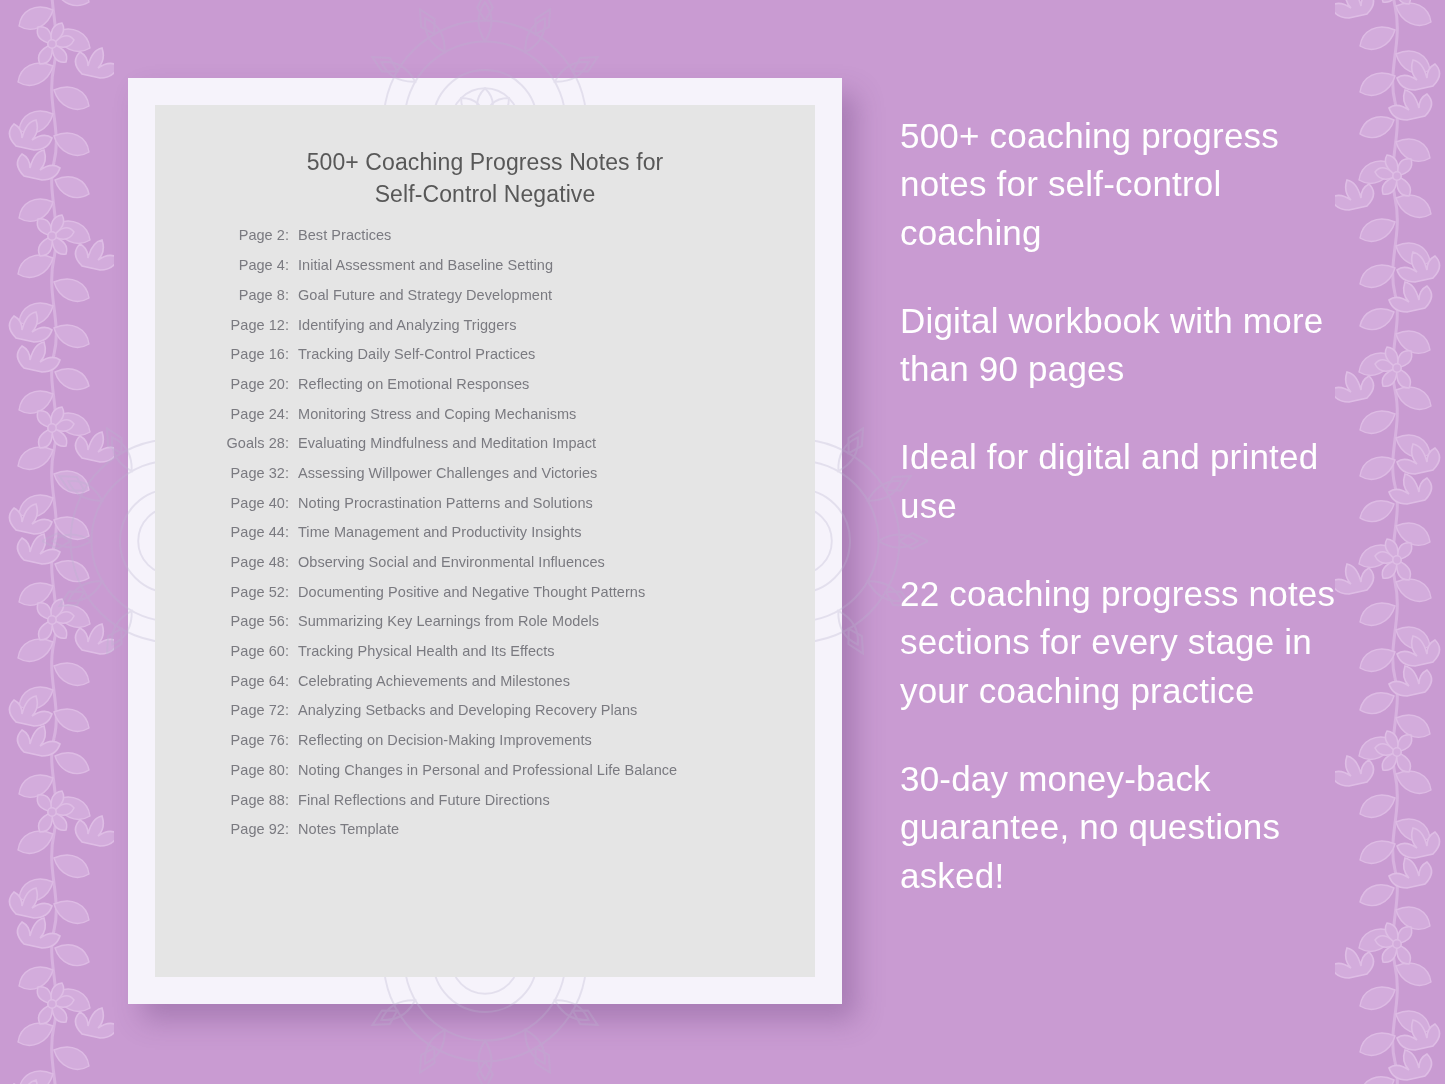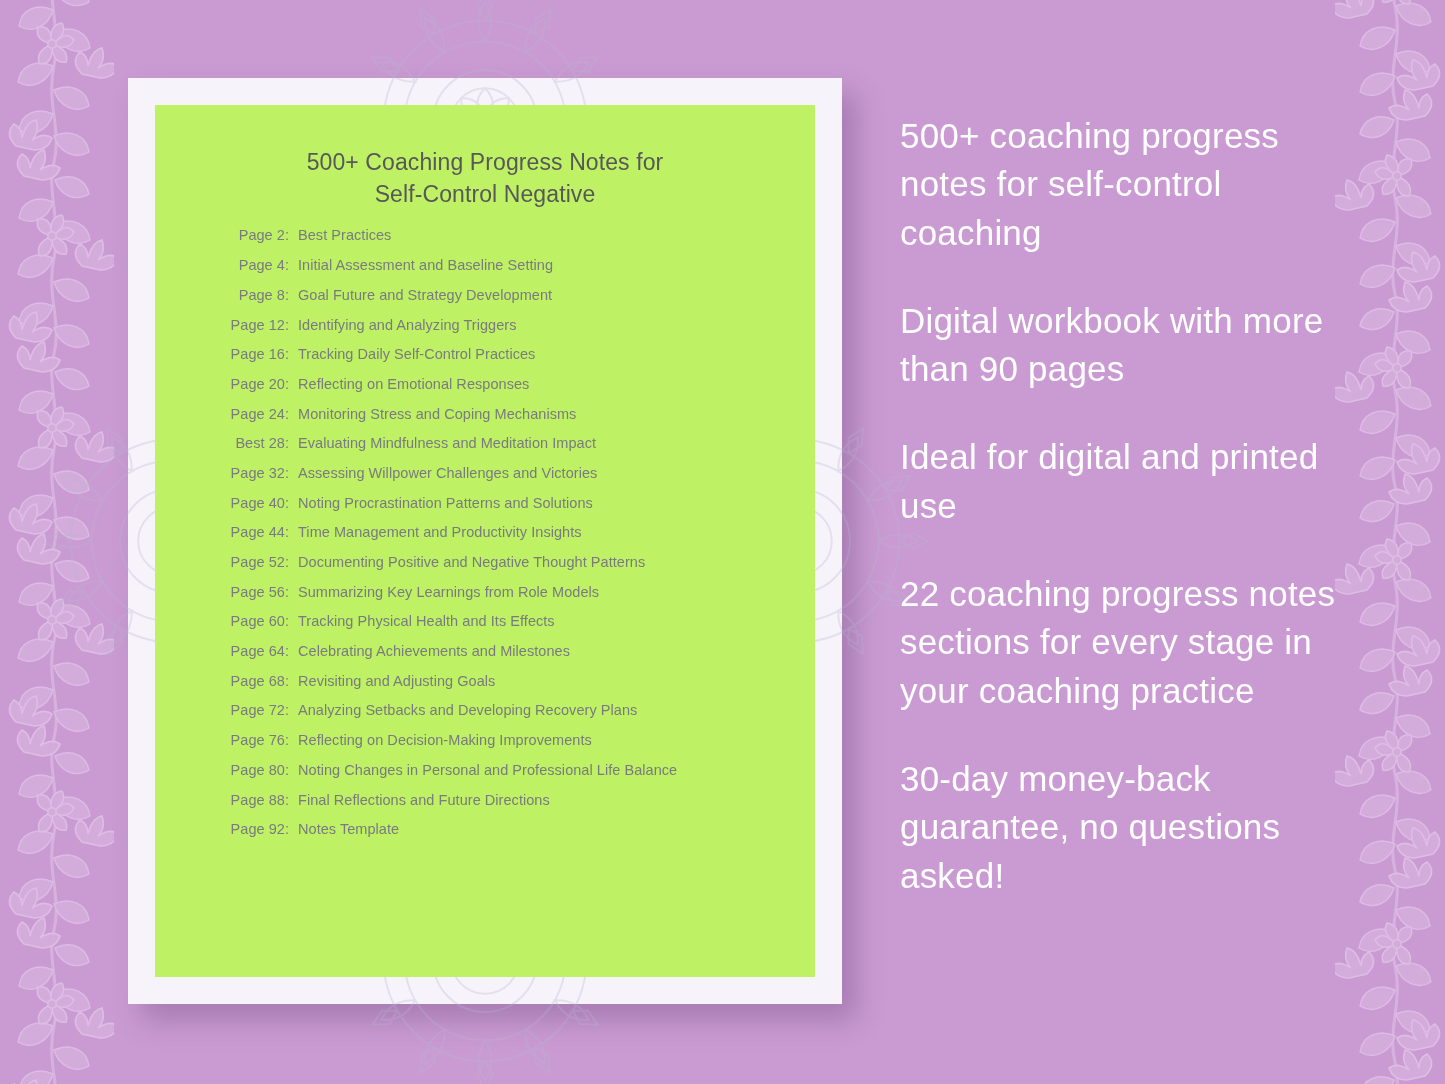"500+ Coaching Progress Notes for" .doc-page { background: #bef264 -> #e5e5e5 }
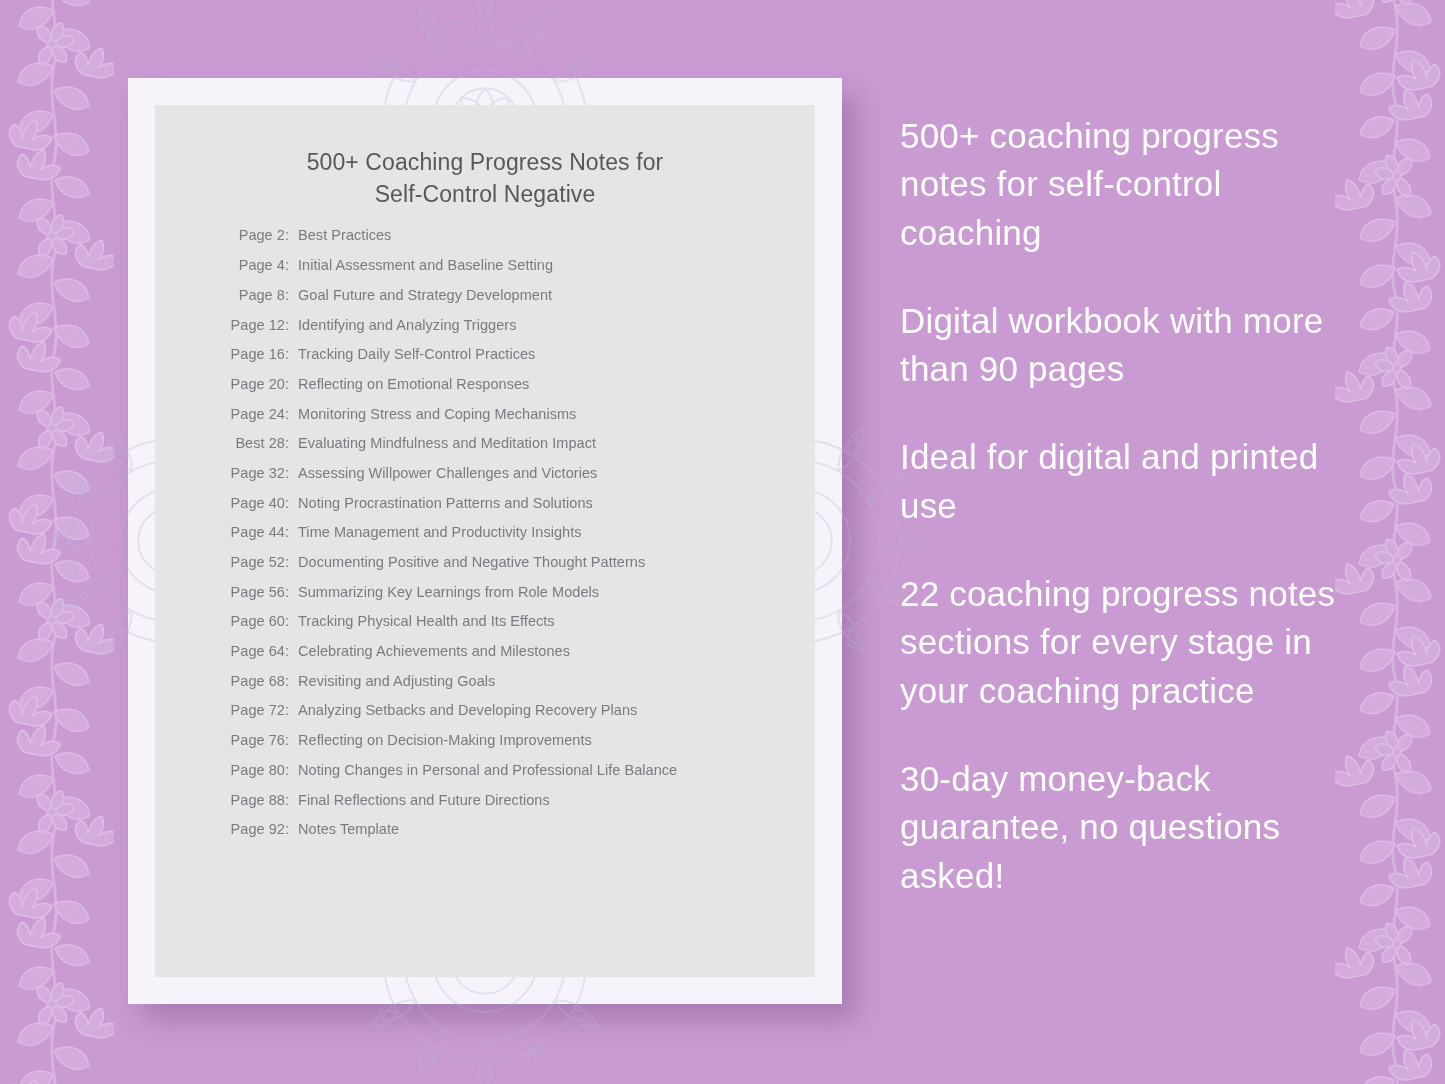"Best 28:" span.toc-page { text: Best -> Goals }
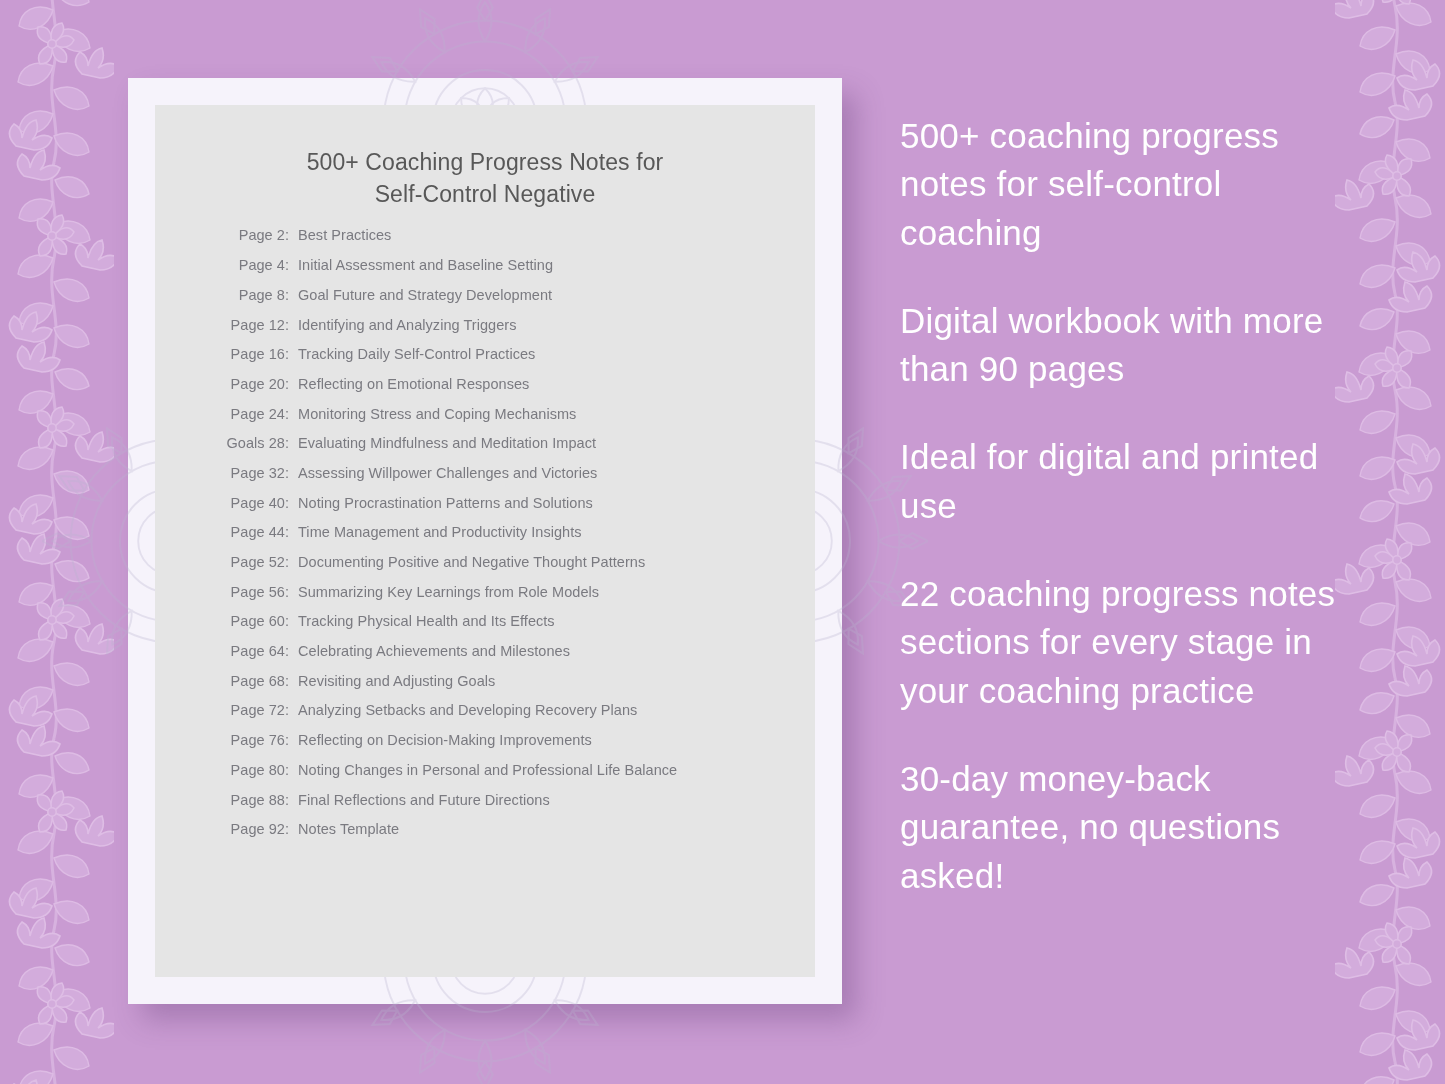"Page 48:" li.toc-item { html: none -> <li> <span>Page 48:</span> <span>Observing Social and Environmental Influences</span> </li> }
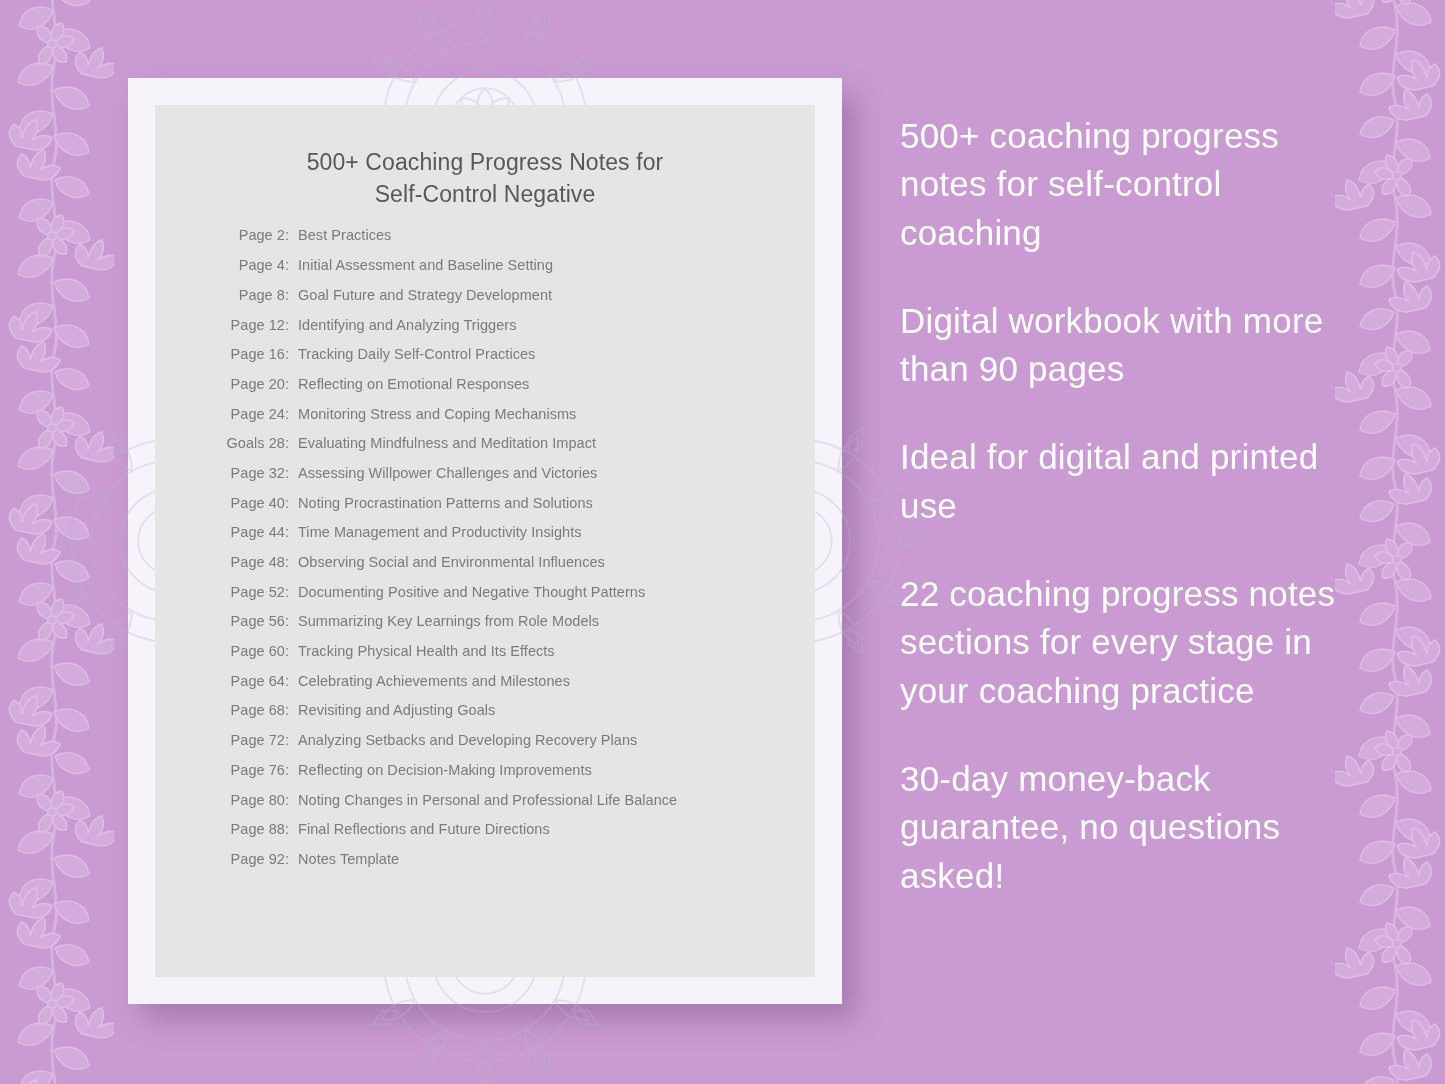"Page 68:" li.toc-item { html: <li> <span>Page 68:</span> <span>Revisiting and Adjusting Goals</span> </li> -> none }
